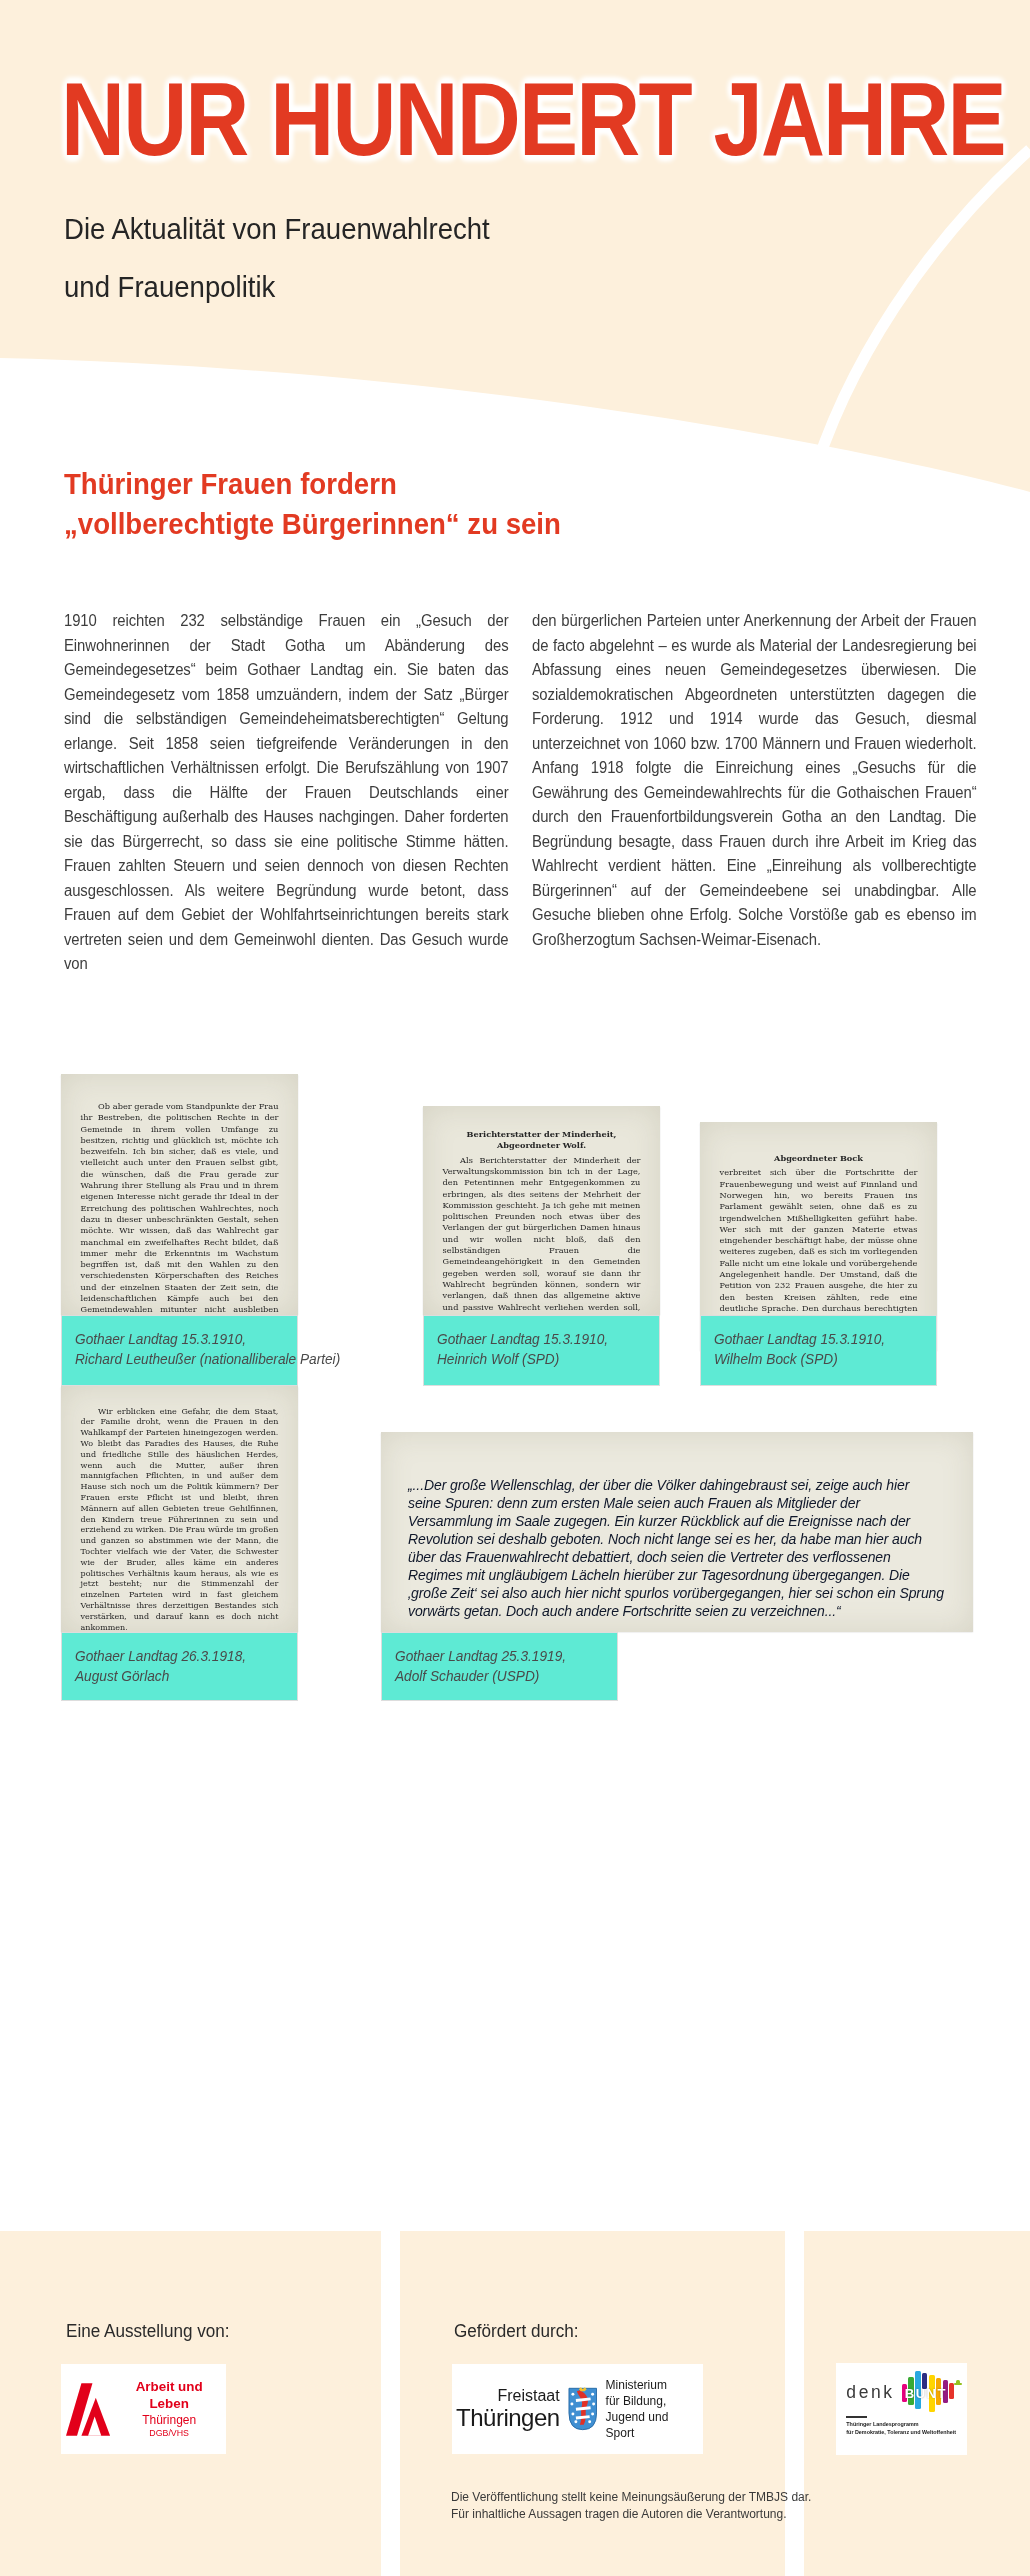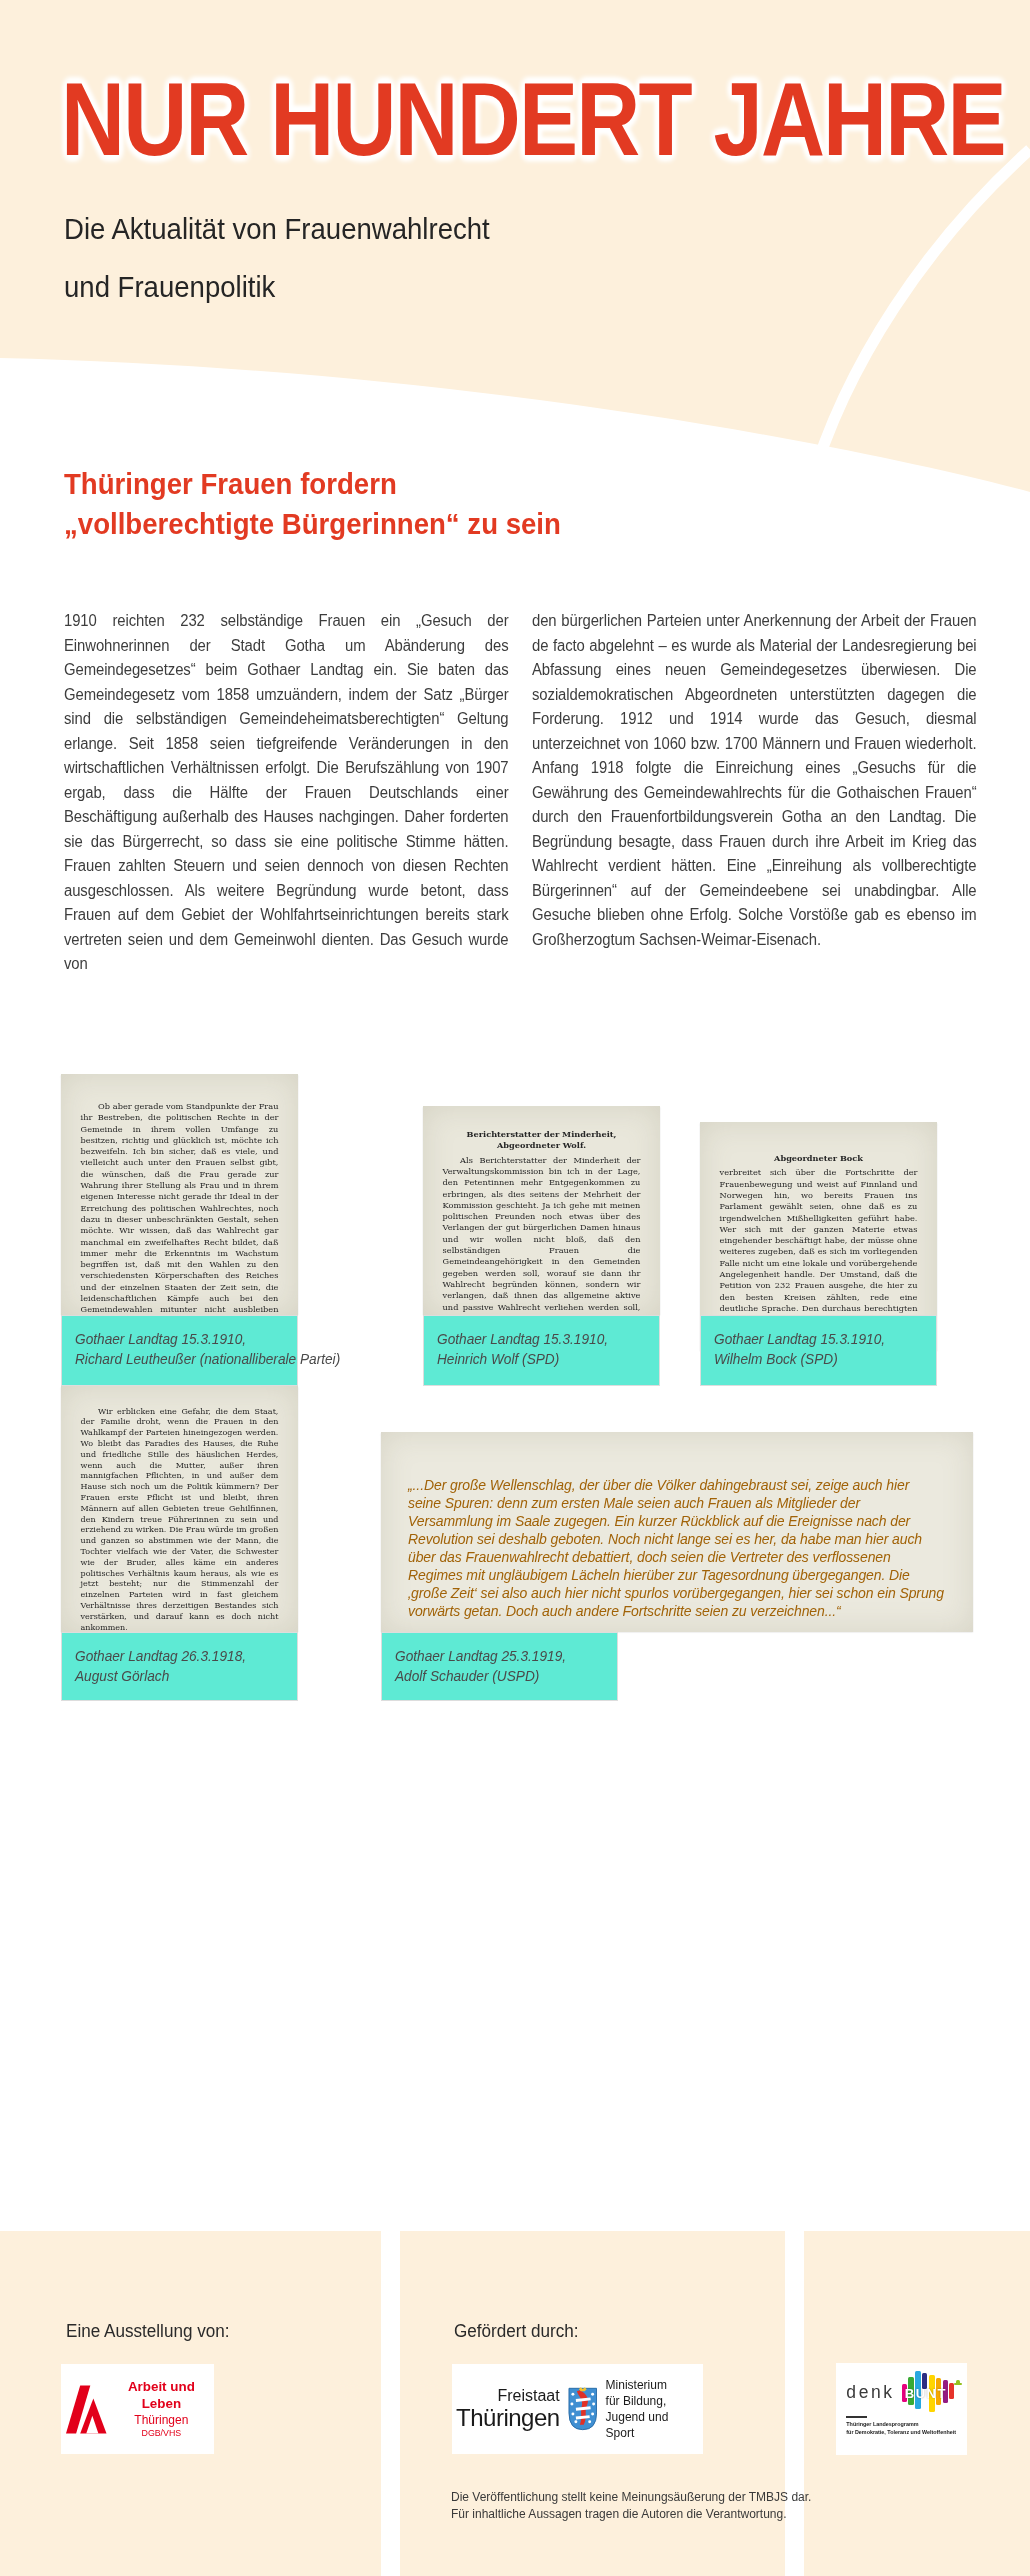"„...Der große Wellenschlag, der über" .quote-paper { color: #a16207 -> #0f172a }
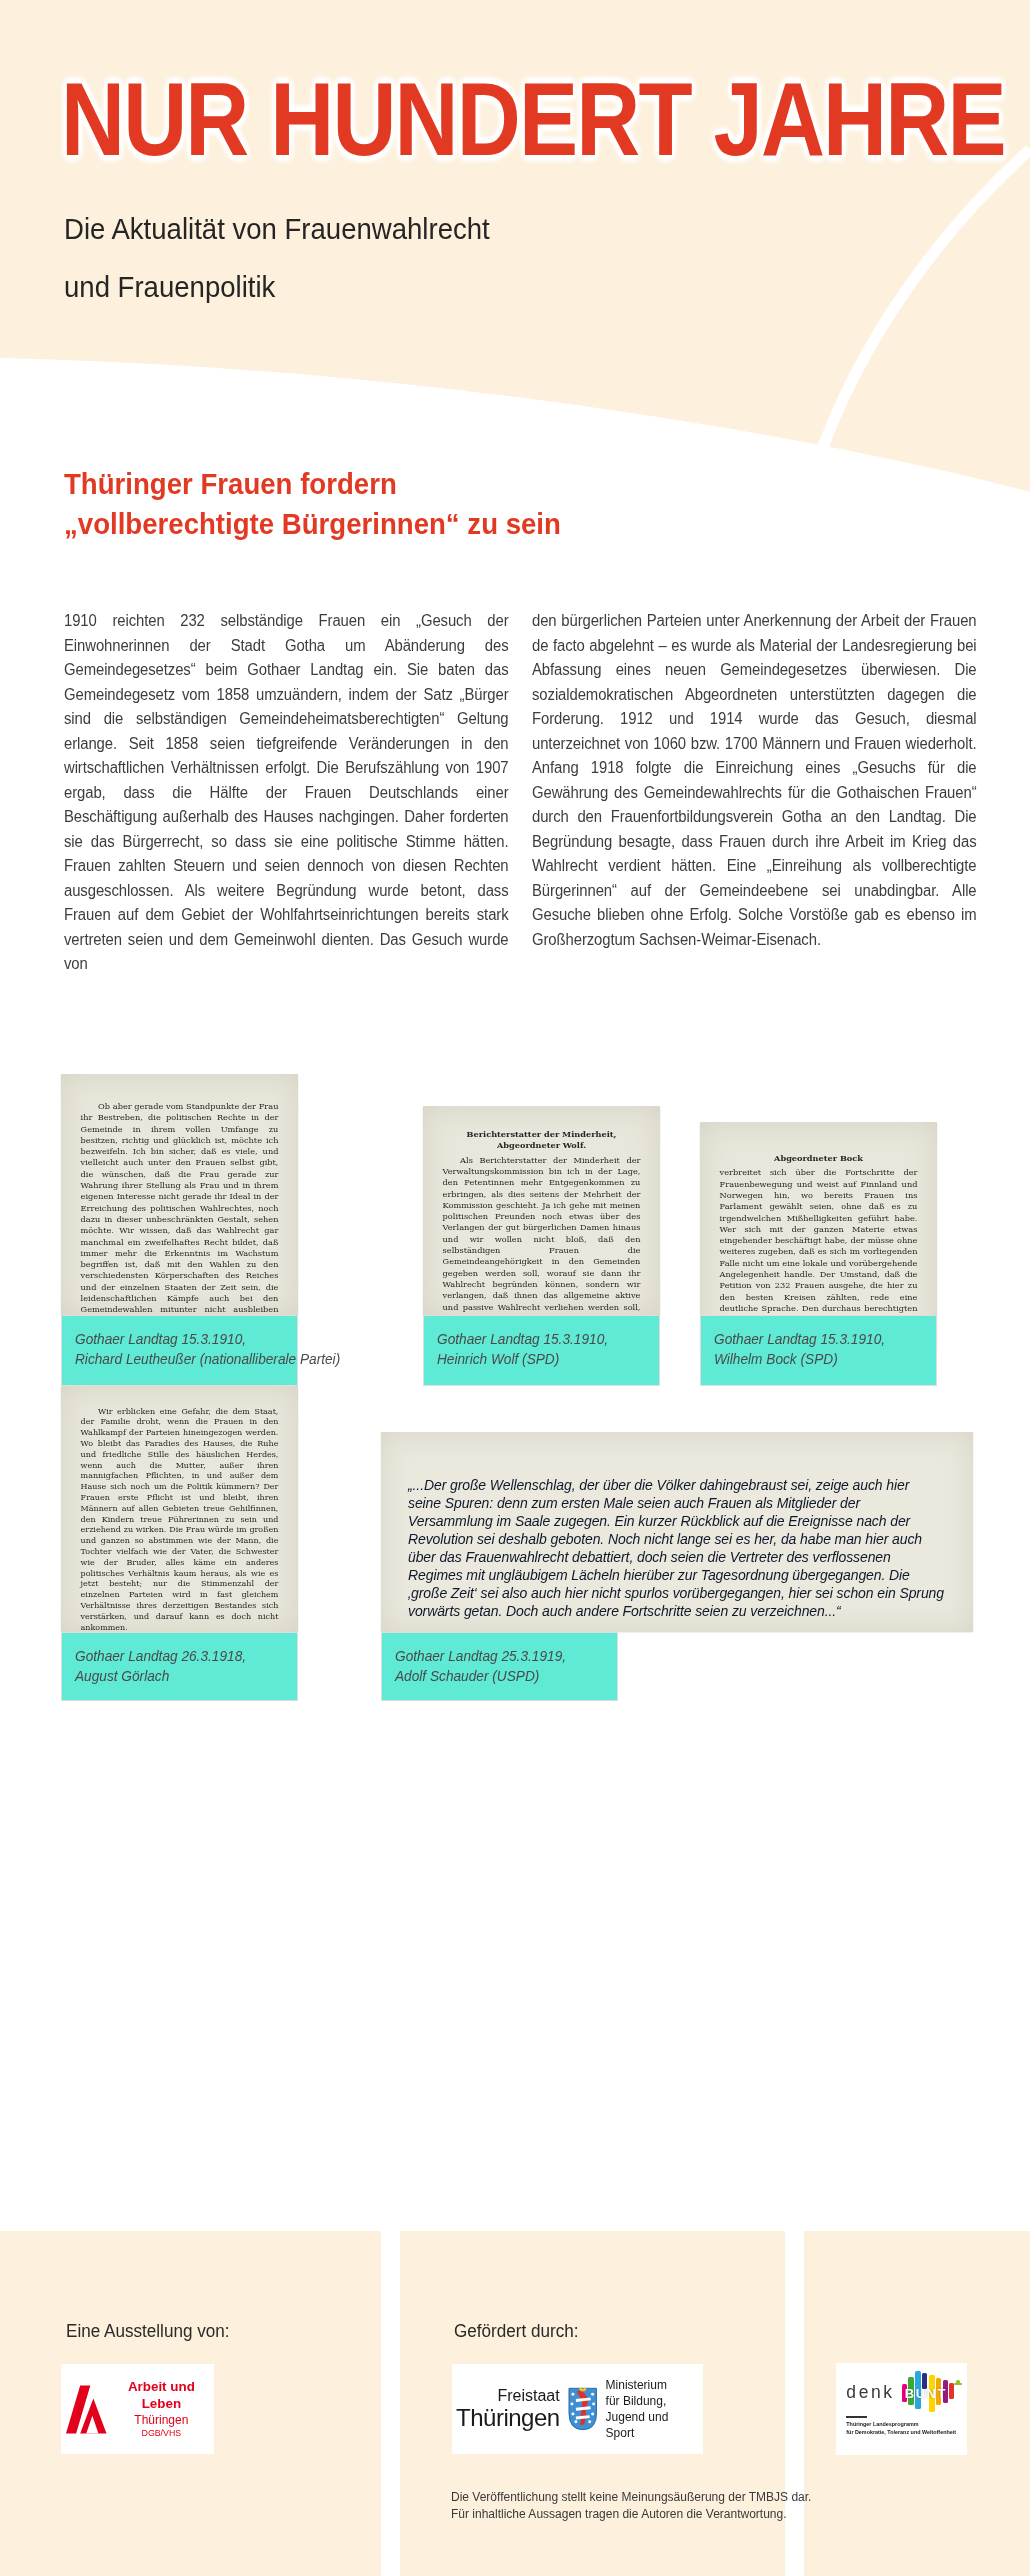"Arbeit und Leben" #aul-card { width: 153px -> 165px }
